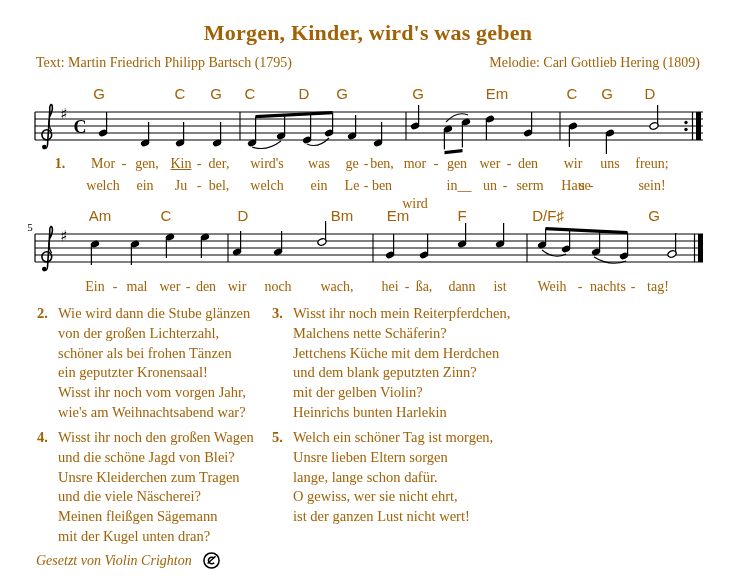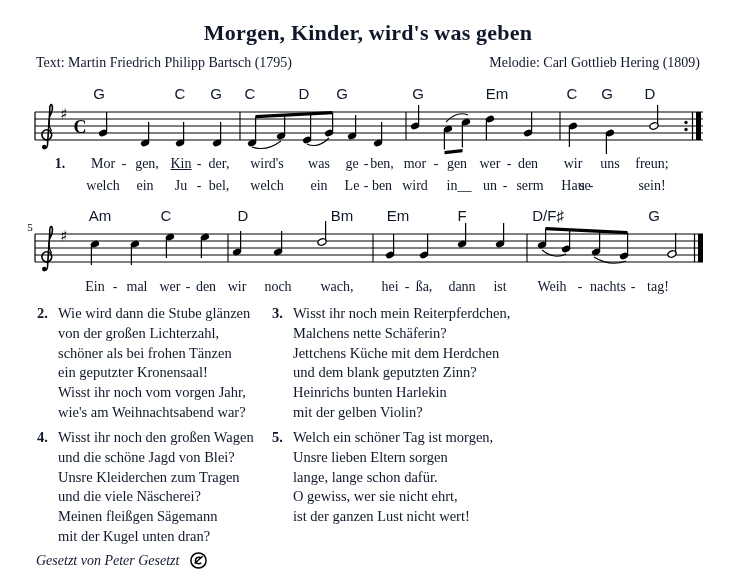"Morgen, Kinder, wird's was geben" .page { color: #0f172a -> #a16207 }
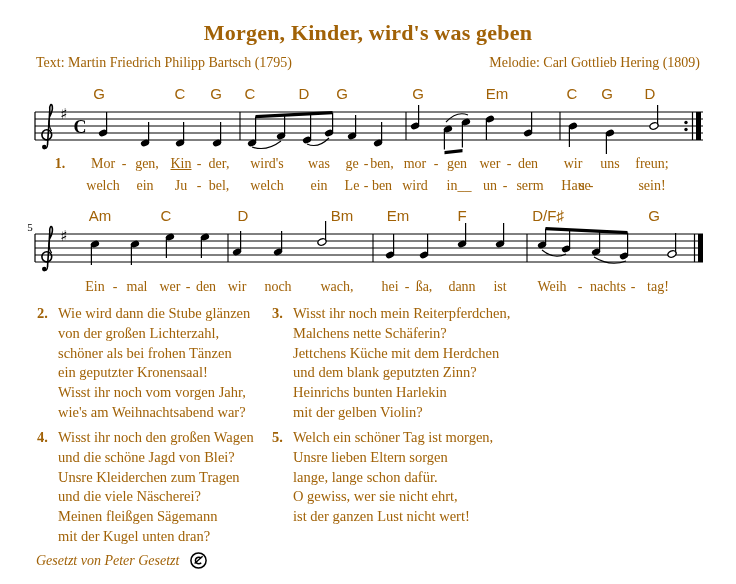"wird" span.syl { top: 178px -> 196px }
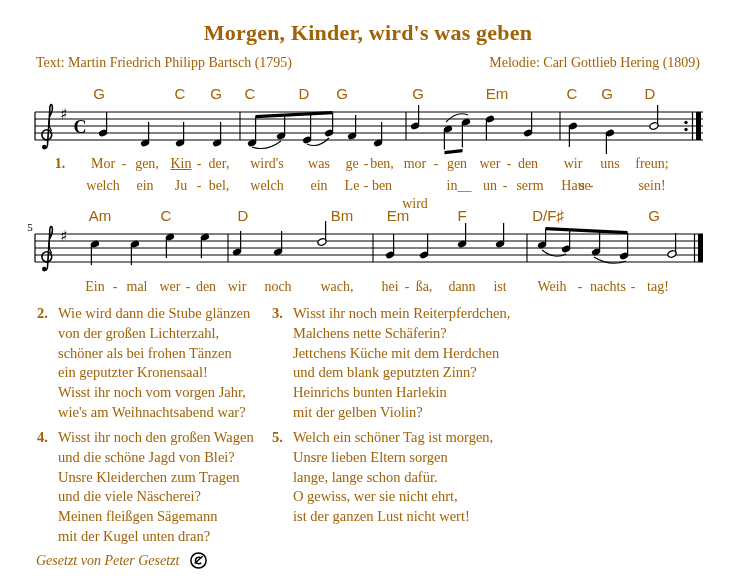"Heinrichs bunten Harlekin" div { order: before "mit der gelben Violin?" -> after "mit der gelben Violin?" }
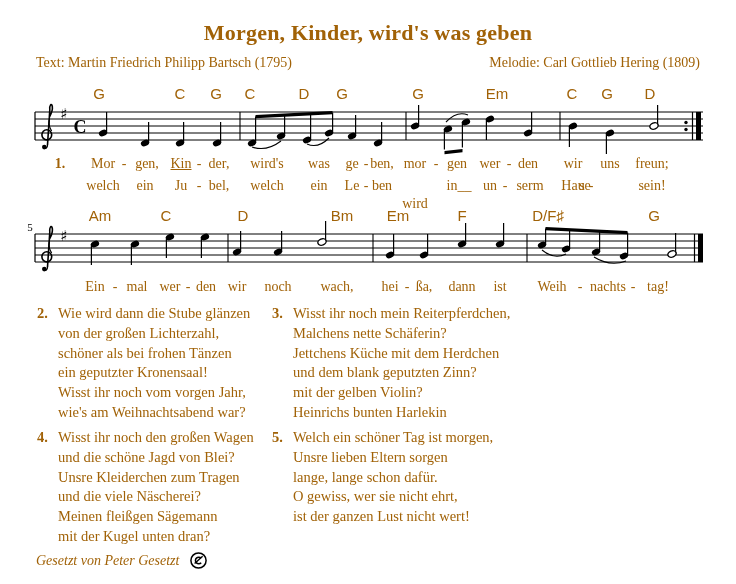"Gesetzt von Peter Gesetzt" span { text: Peter Gesetzt -> Violin Crighton }
